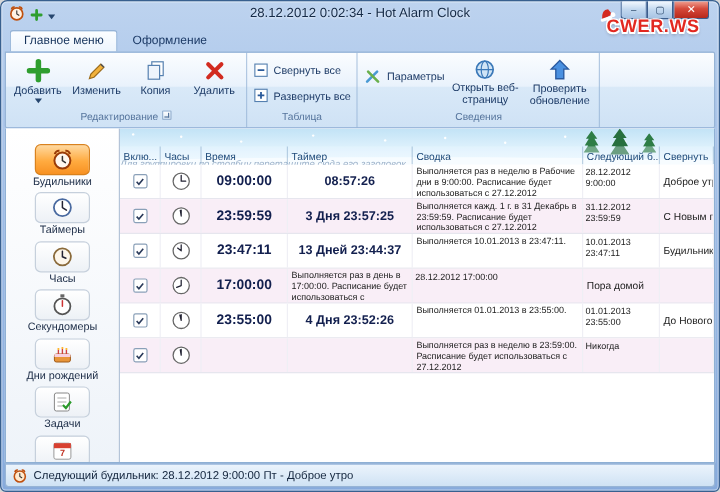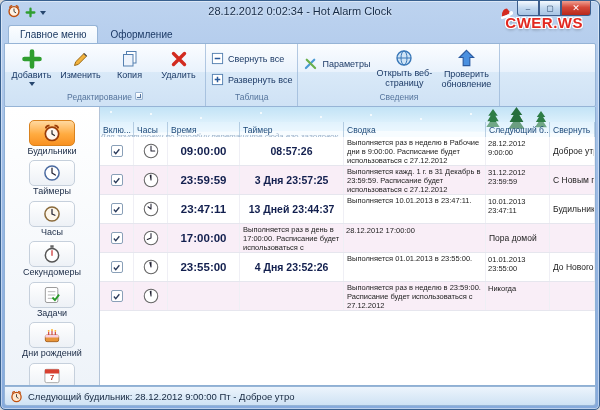"Задачи" div.side-item { order: before "Дни рождений" -> after "Дни рождений" }
